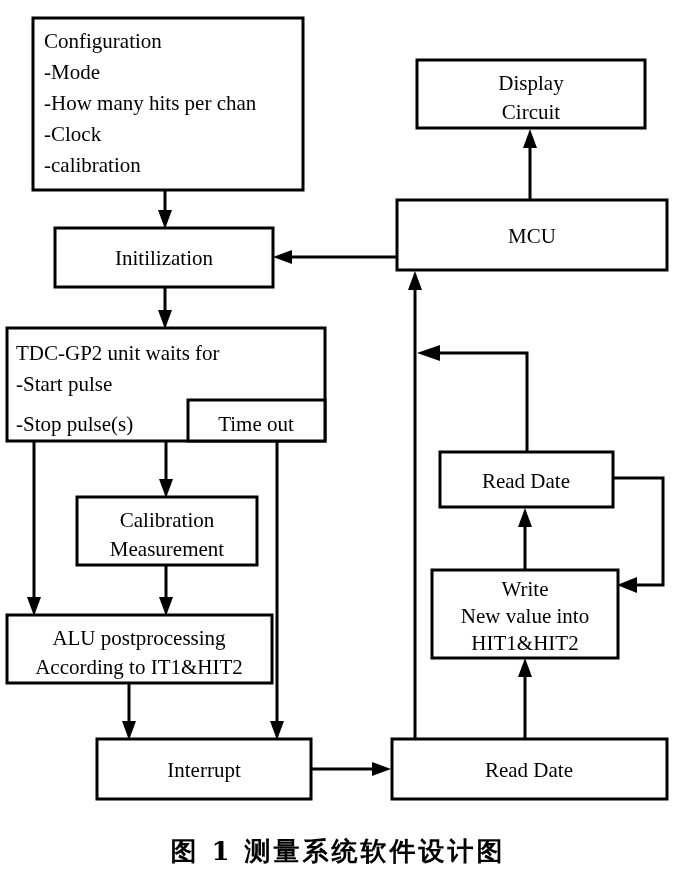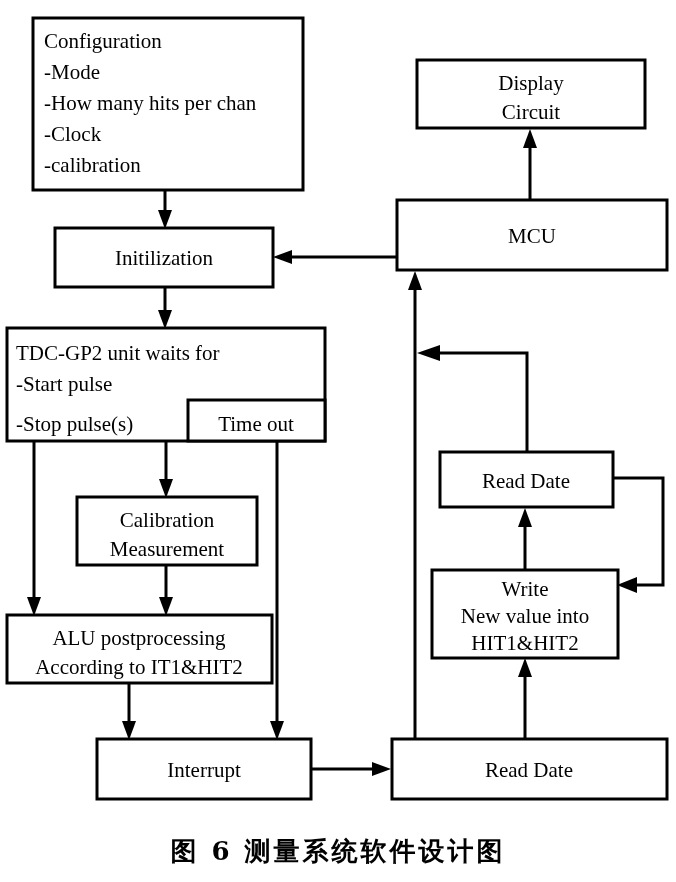"图 6 测量系统软件设计图" div.caption { text: 6 -> 1 }
